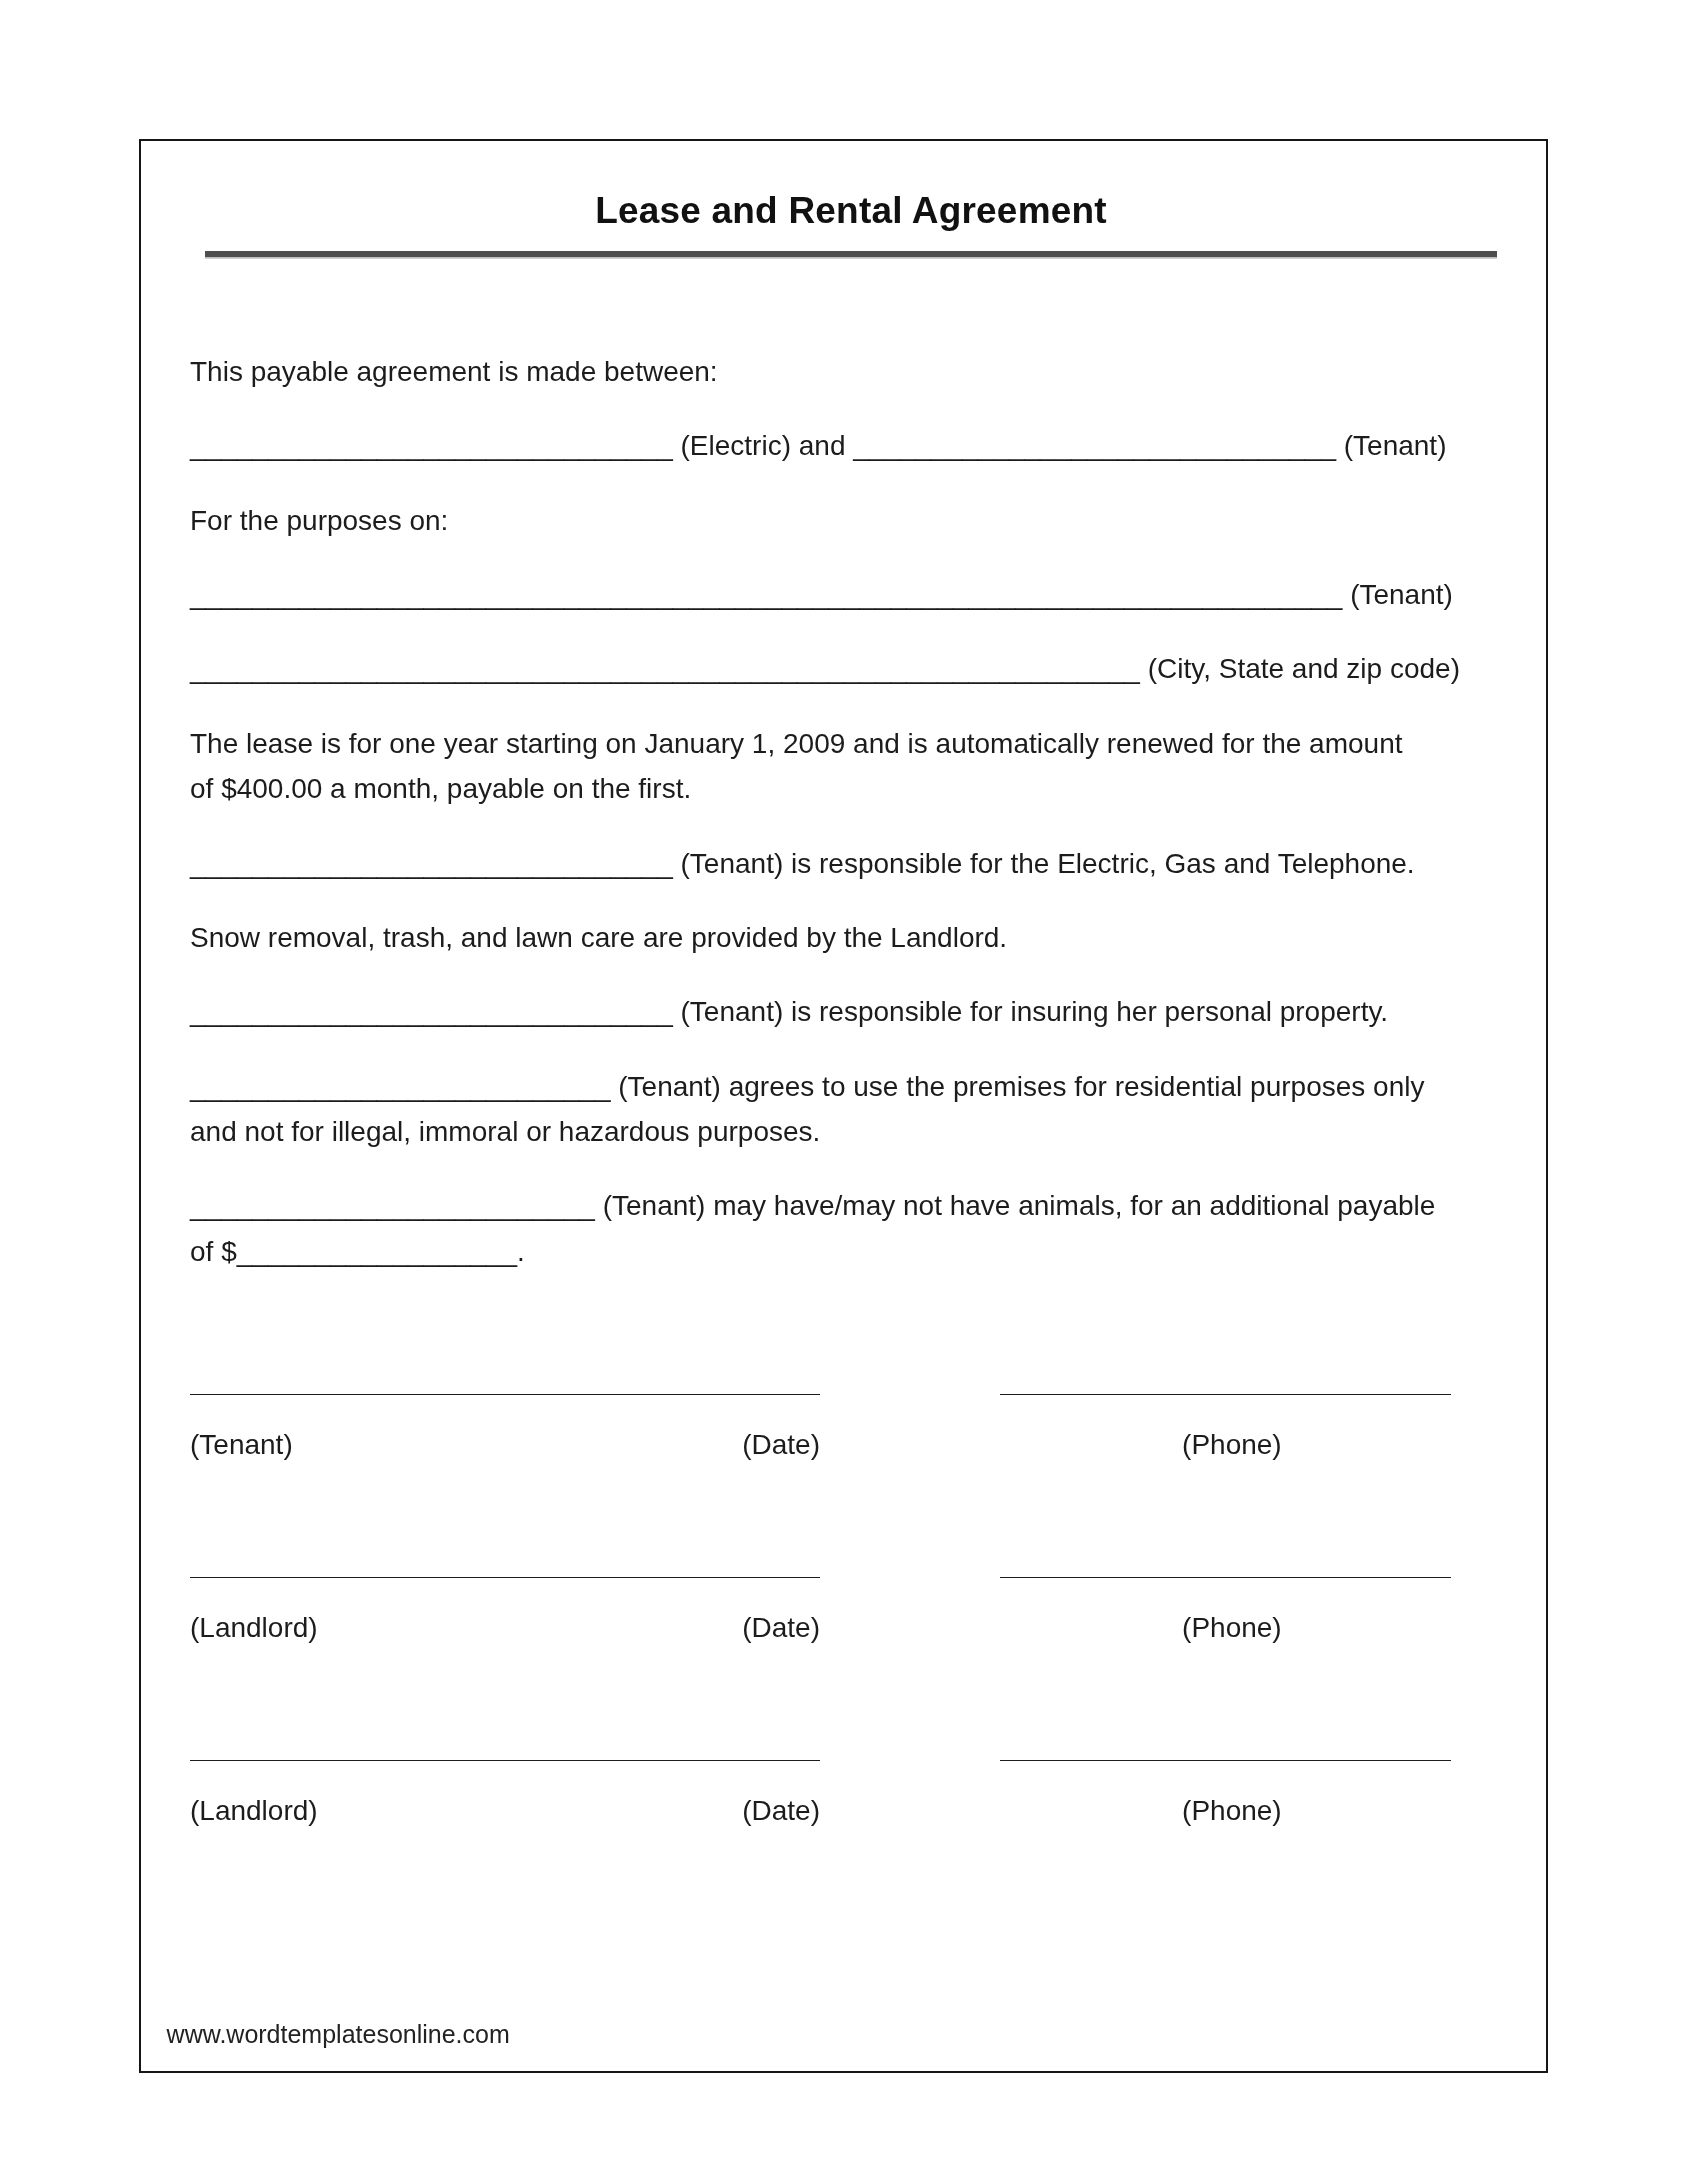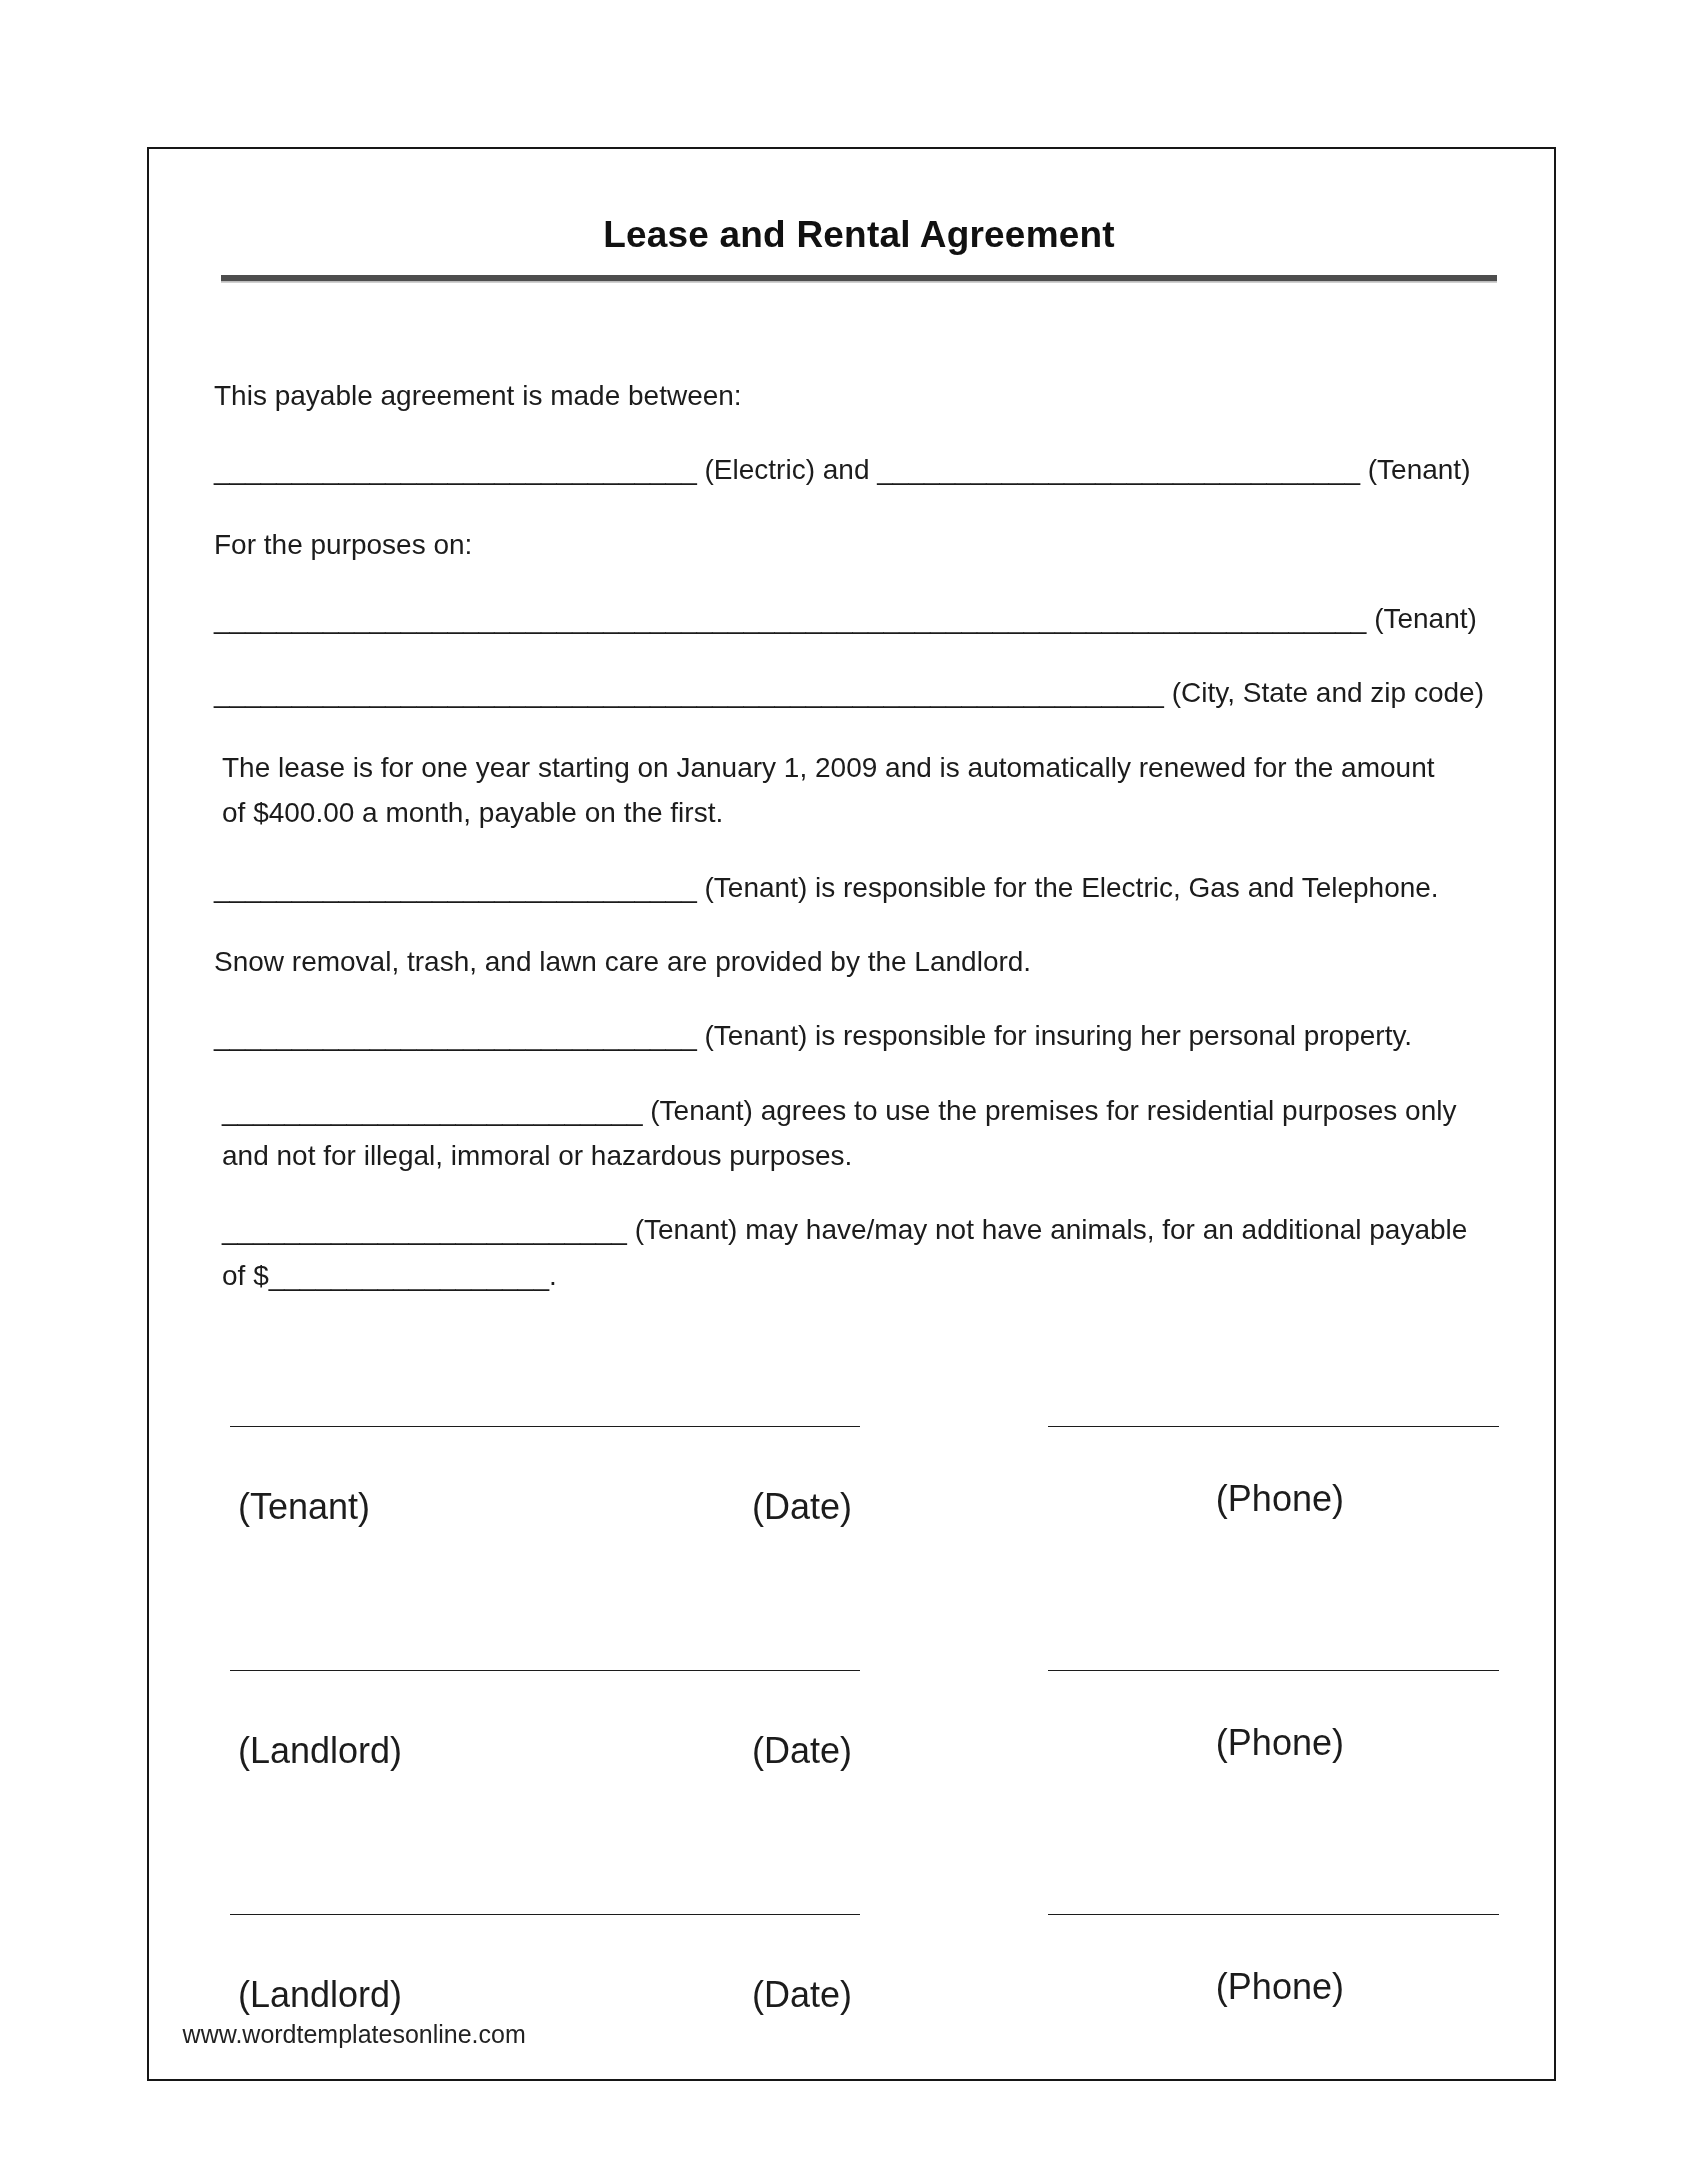"Lease and Rental Agreement" * { margin: 8px -> 0 }
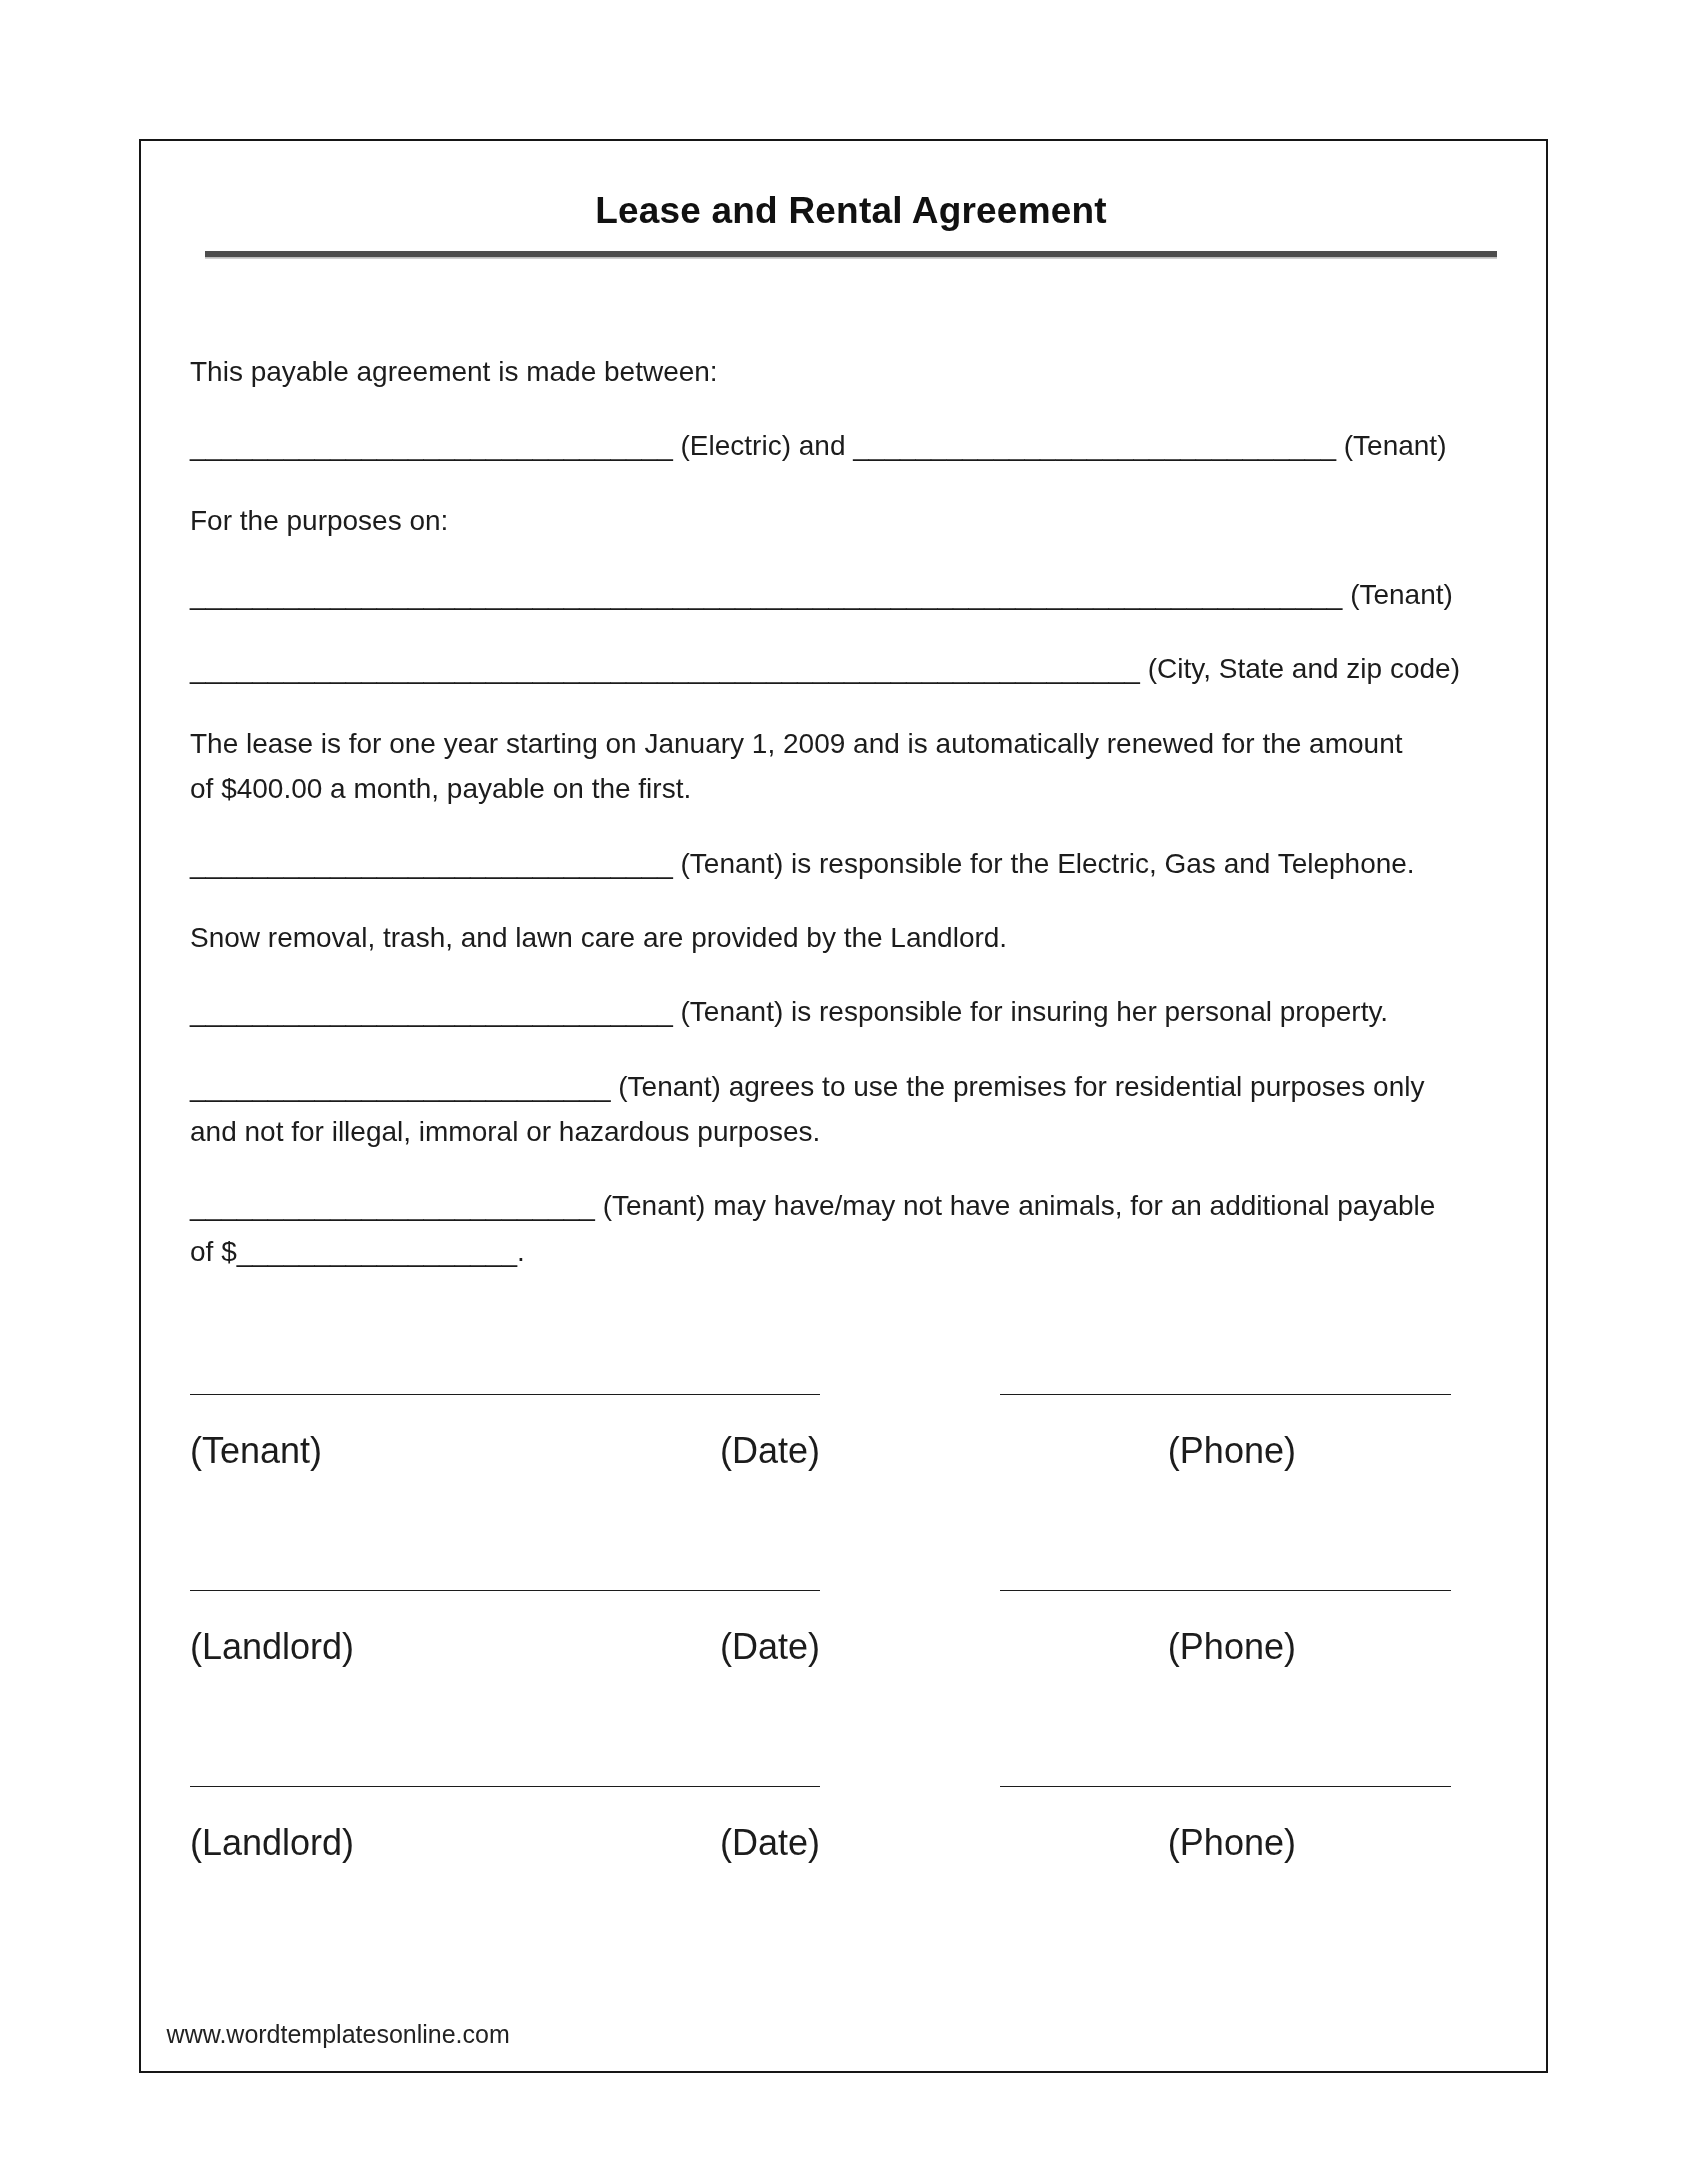"(Tenant)" .sig-section { font-size: 36px -> 28px }
